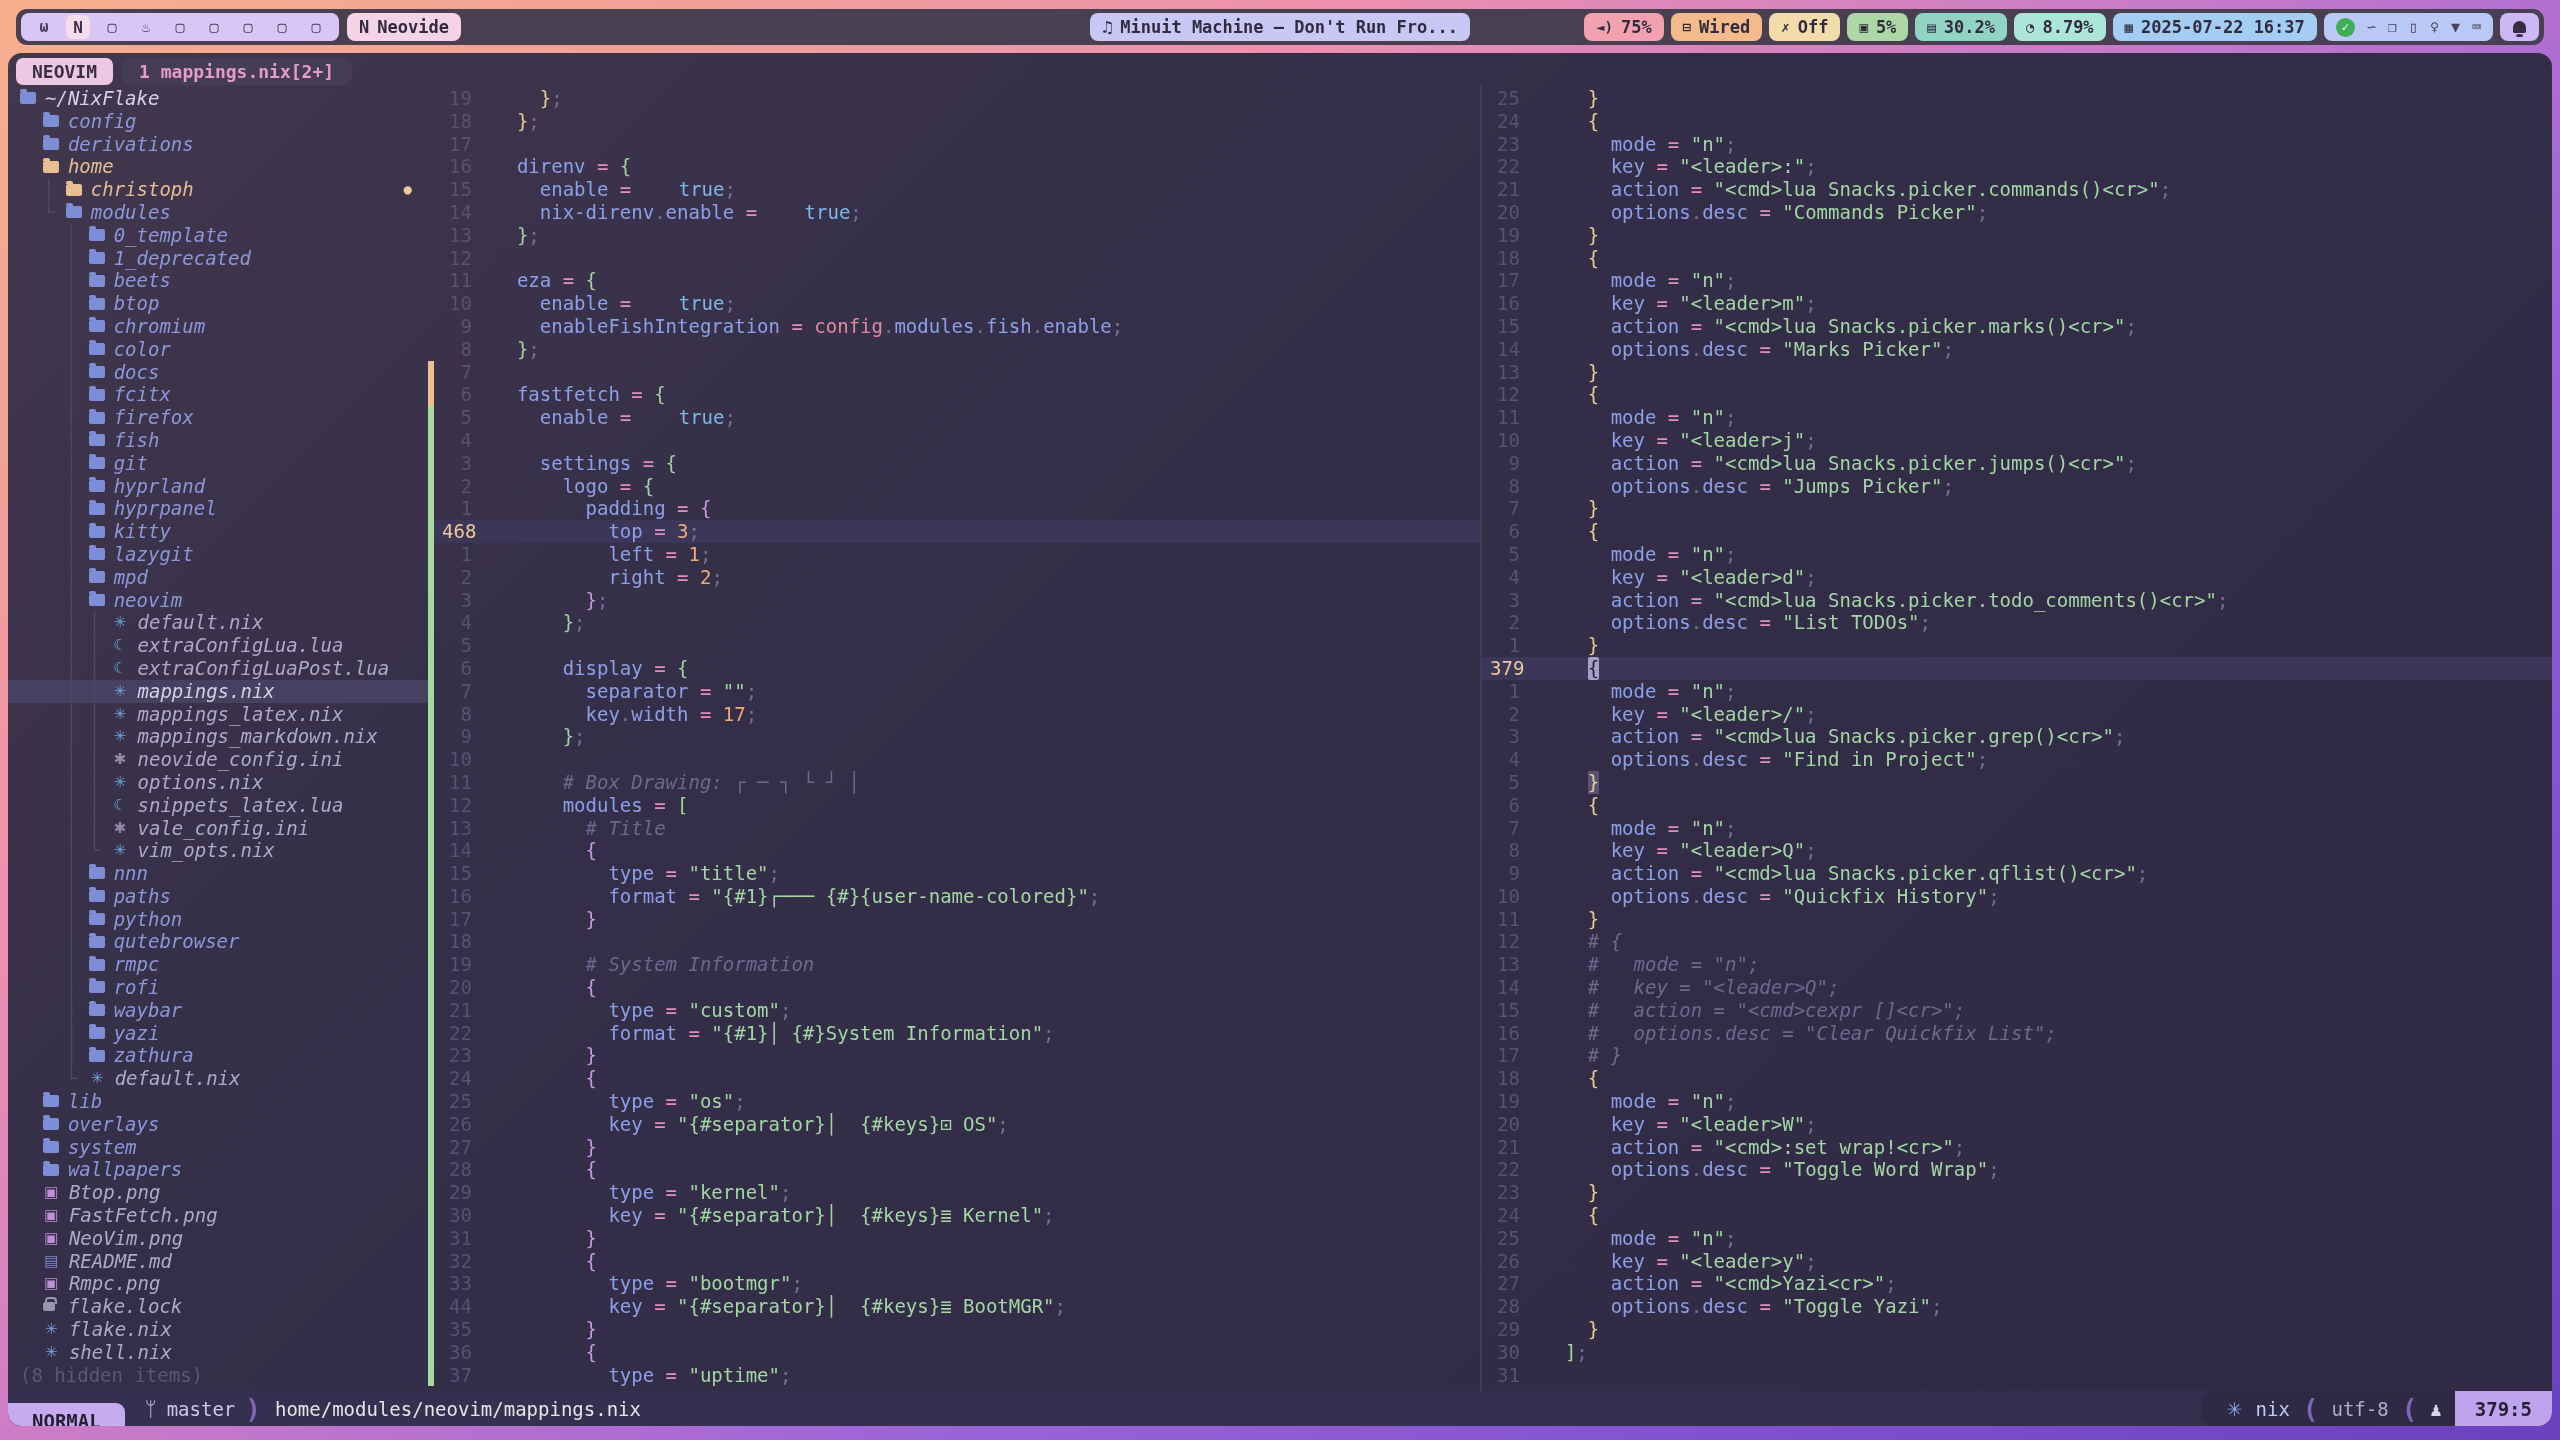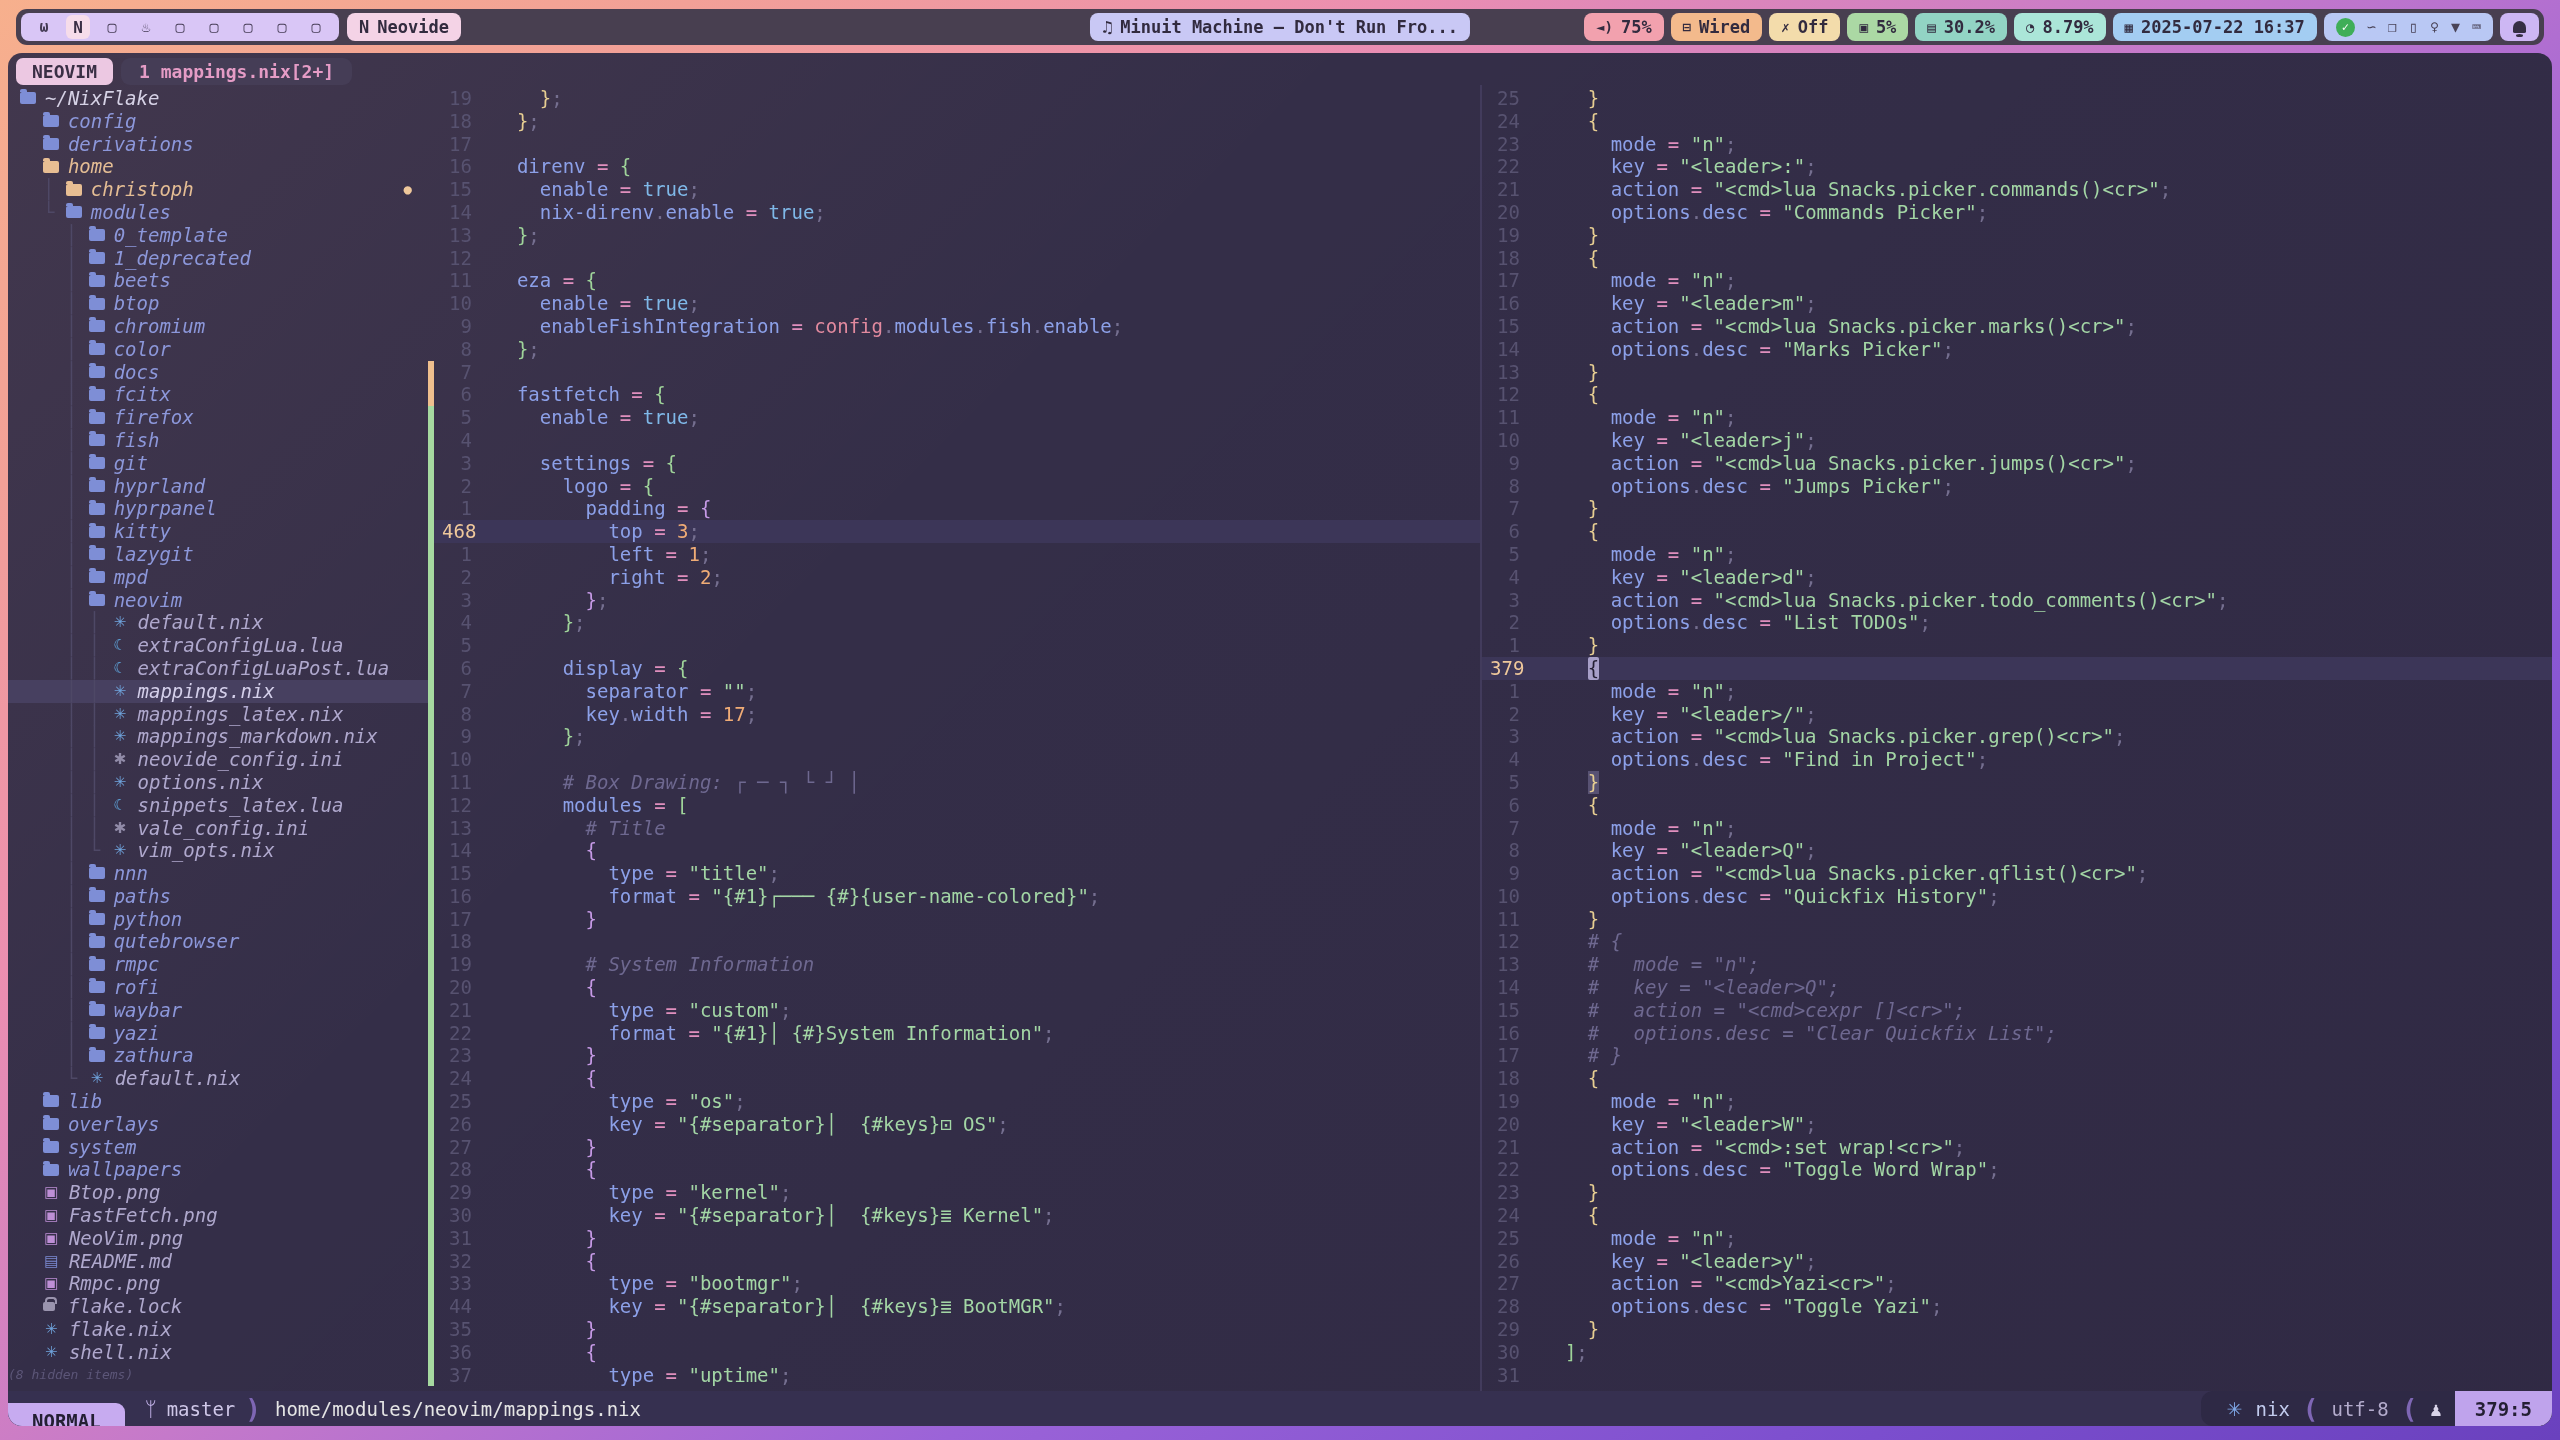"true" .tk-bool { margin-left: none -> 36px }
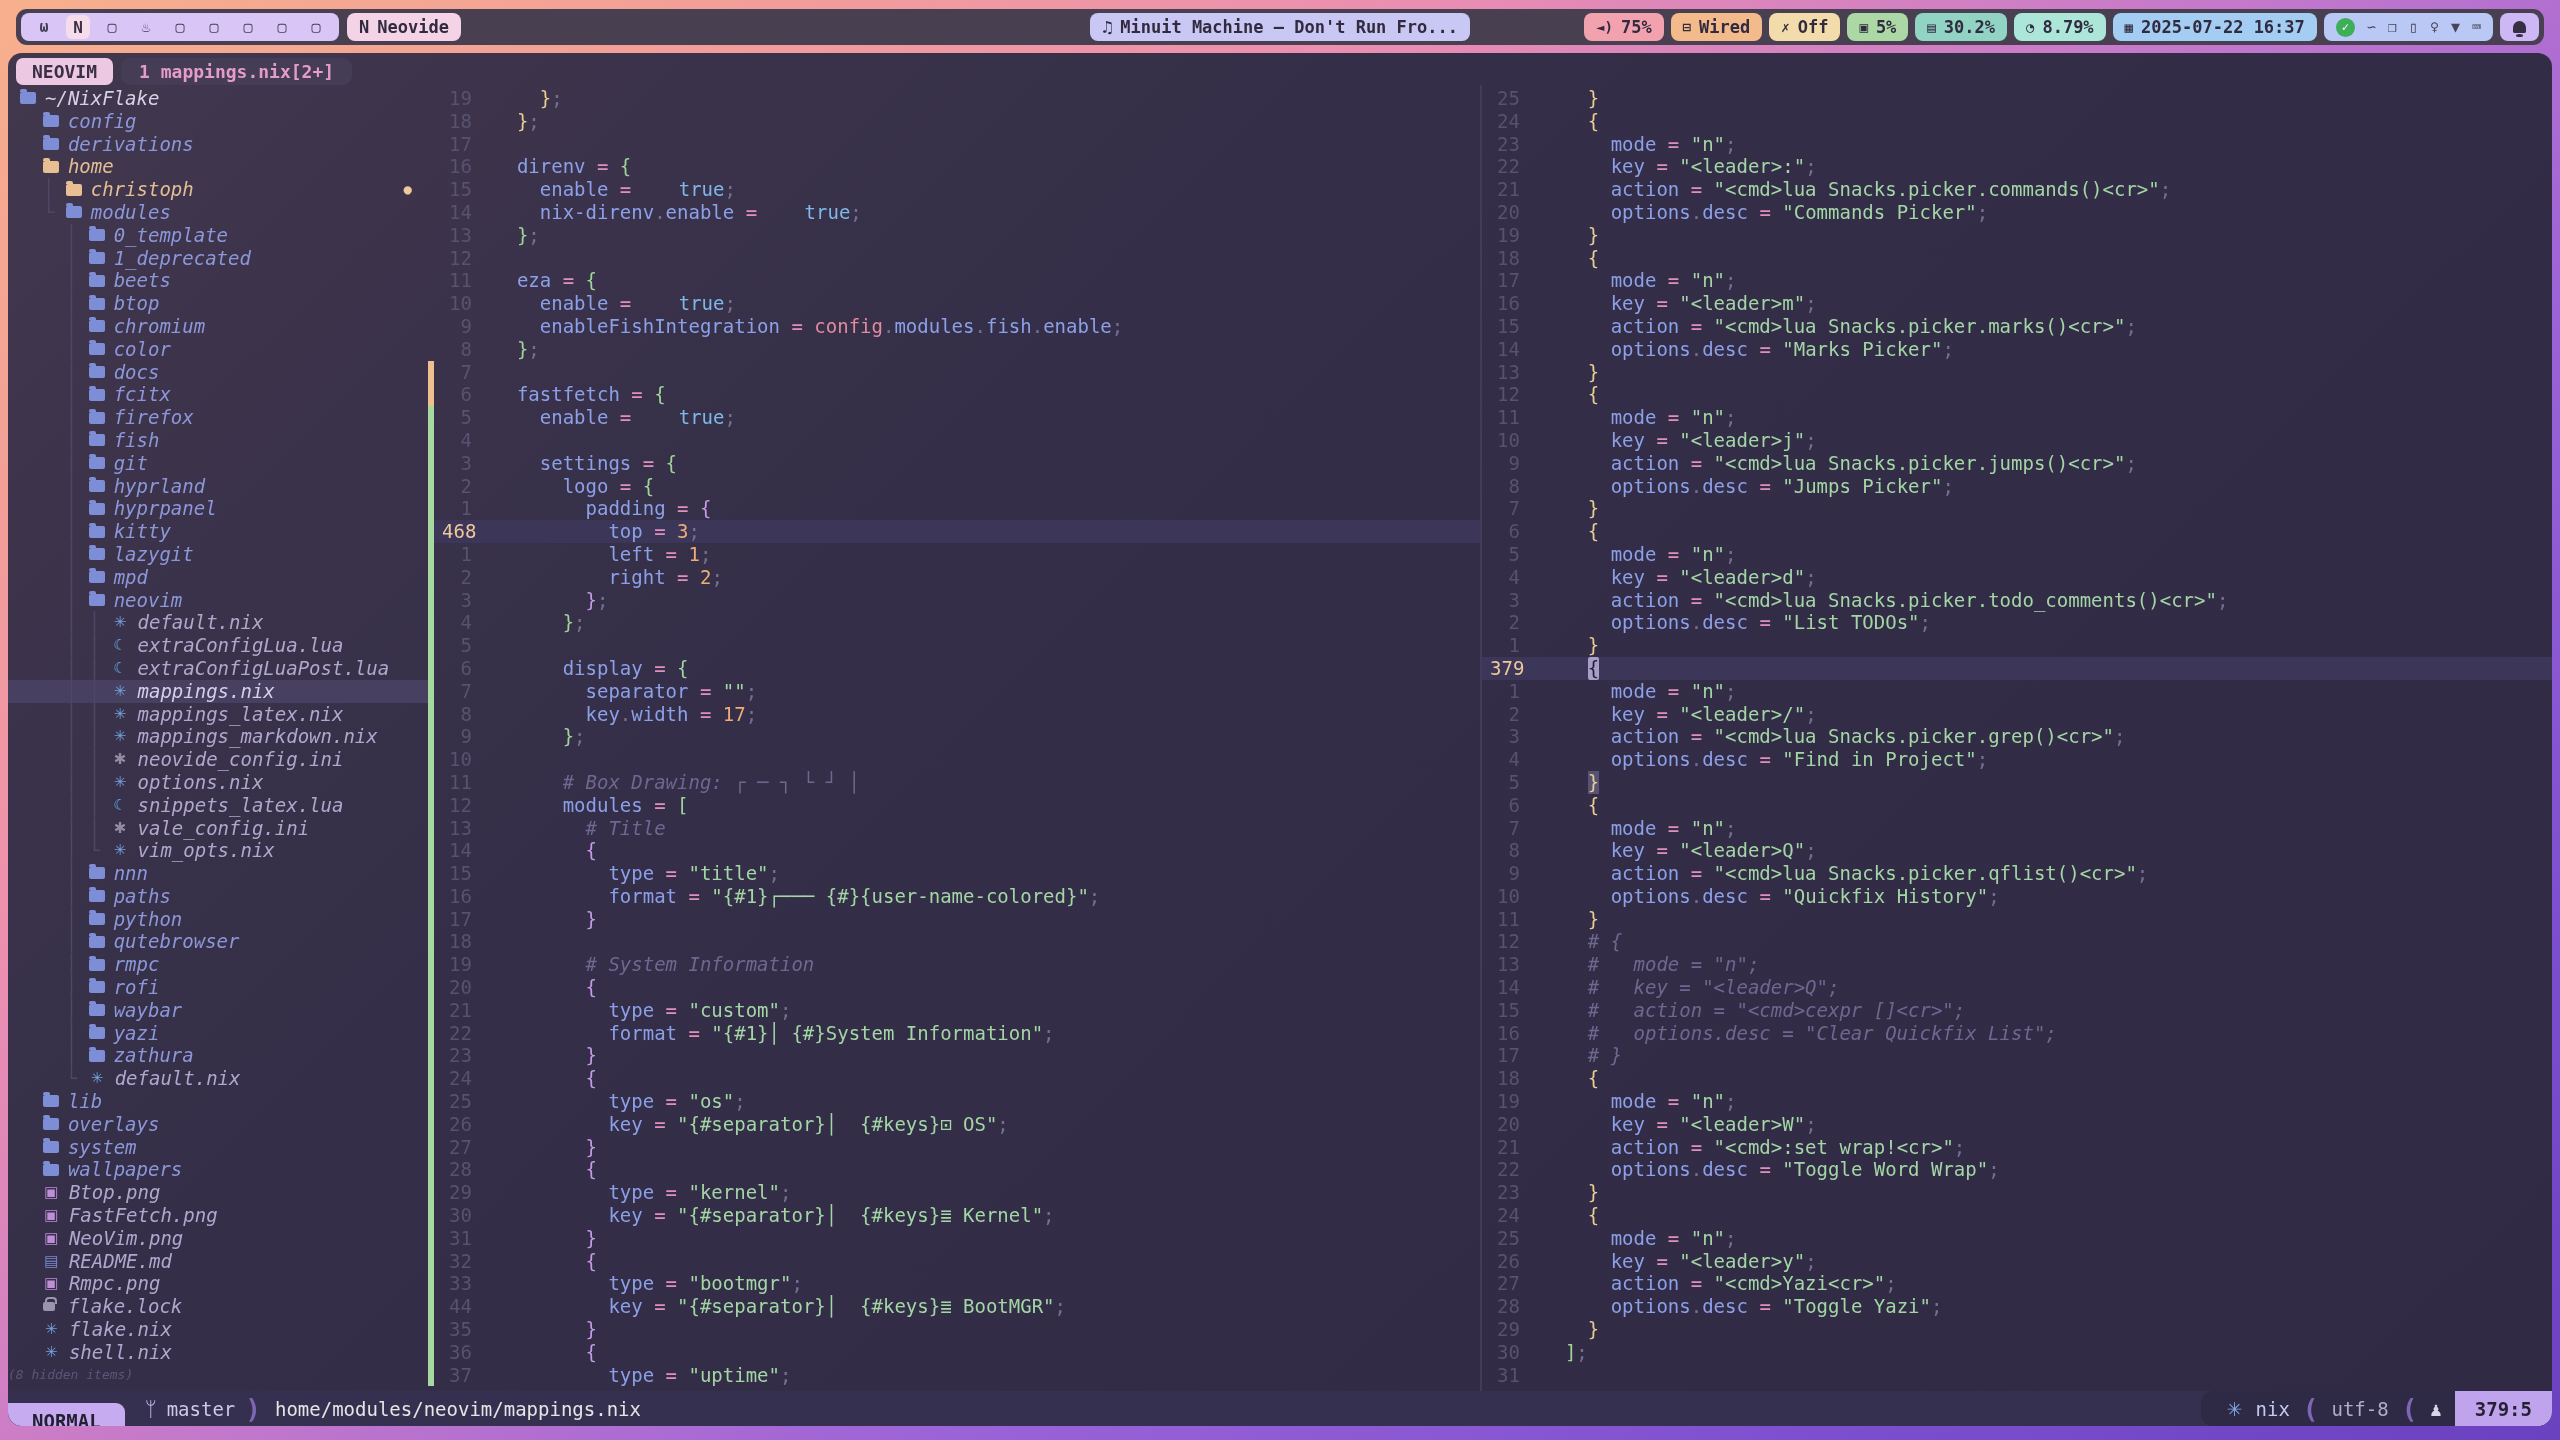"(8 hidden items)" .hidden-note { font-size: 13px -> 19px; font-style: italic -> none; padding-left: none -> 12px }
